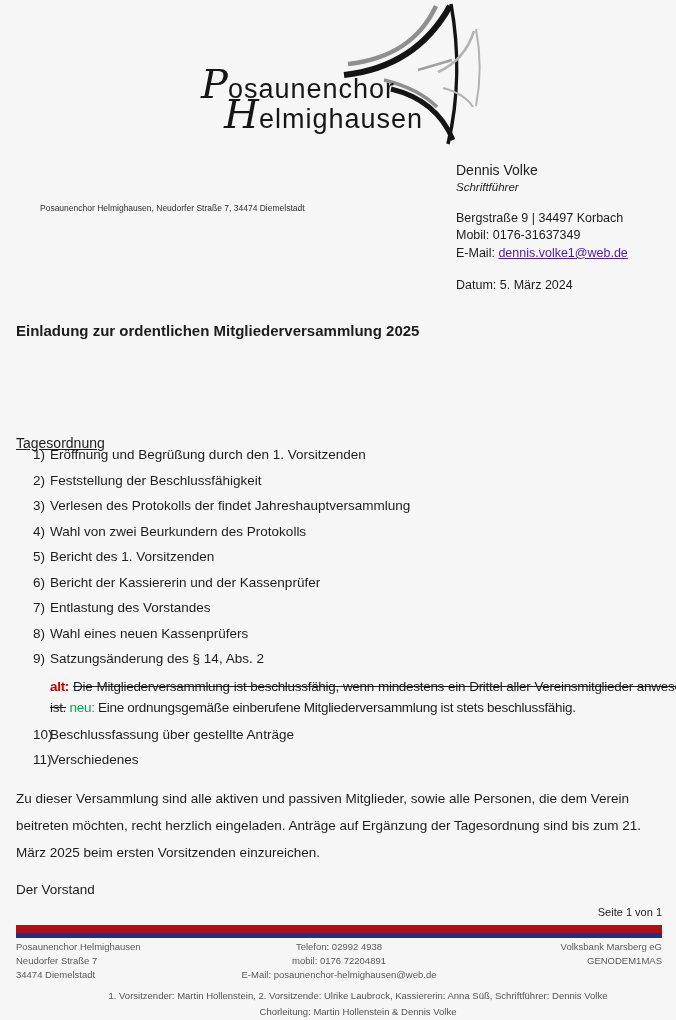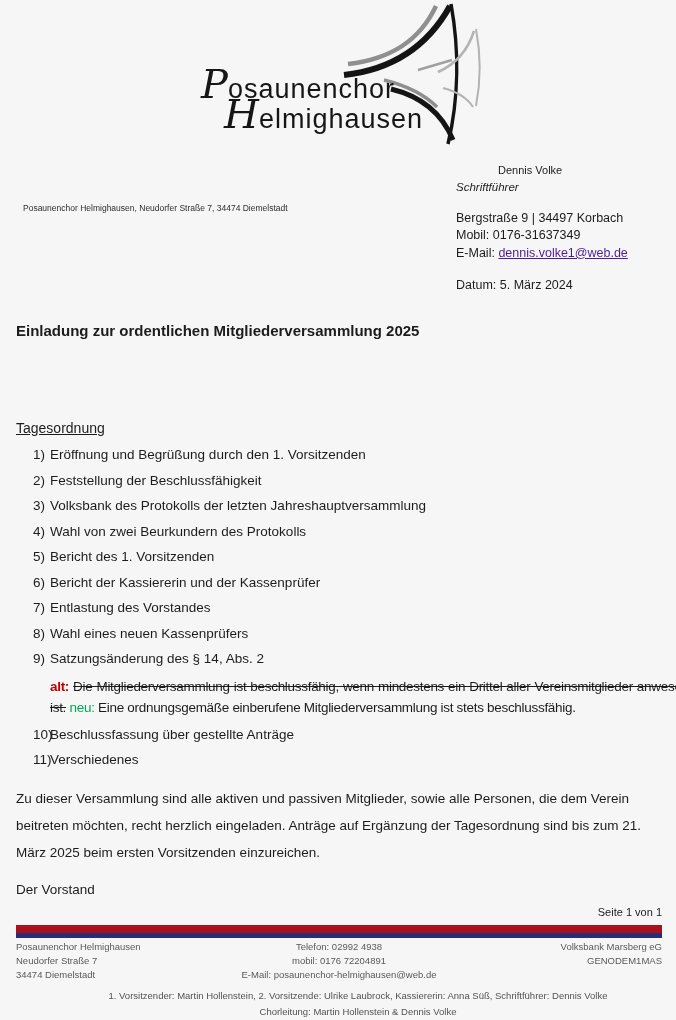"Dennis Volke" .contact-name { font-size: 11px -> 14px; margin-left: 42px -> none }
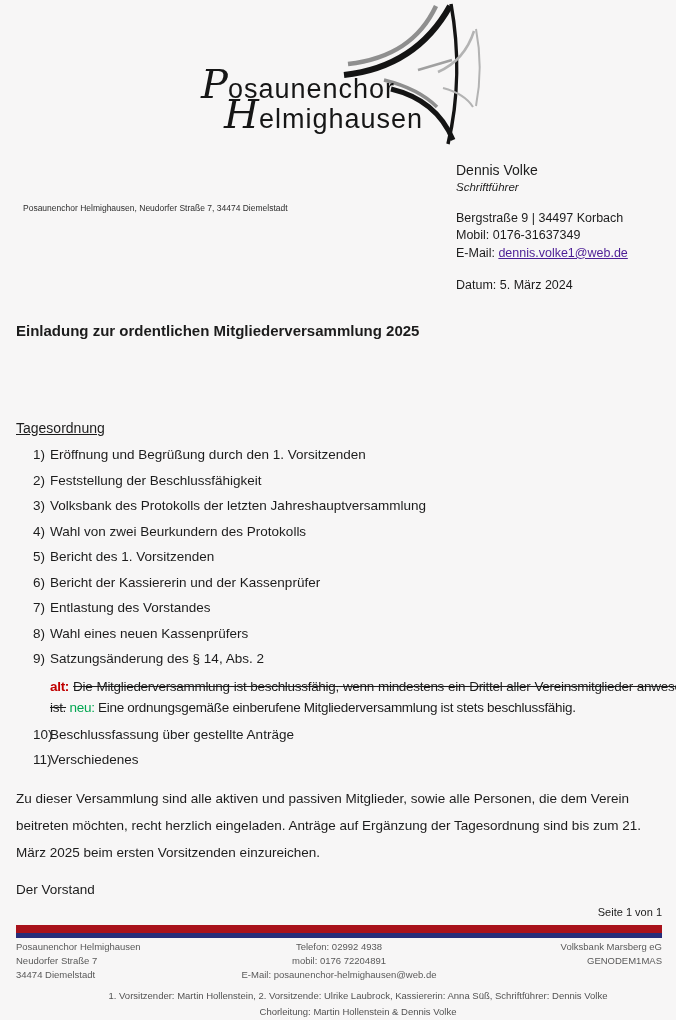"Posaunenchor Helmighausen, Neudorfer" .sender-line { left: 23px -> 40px }
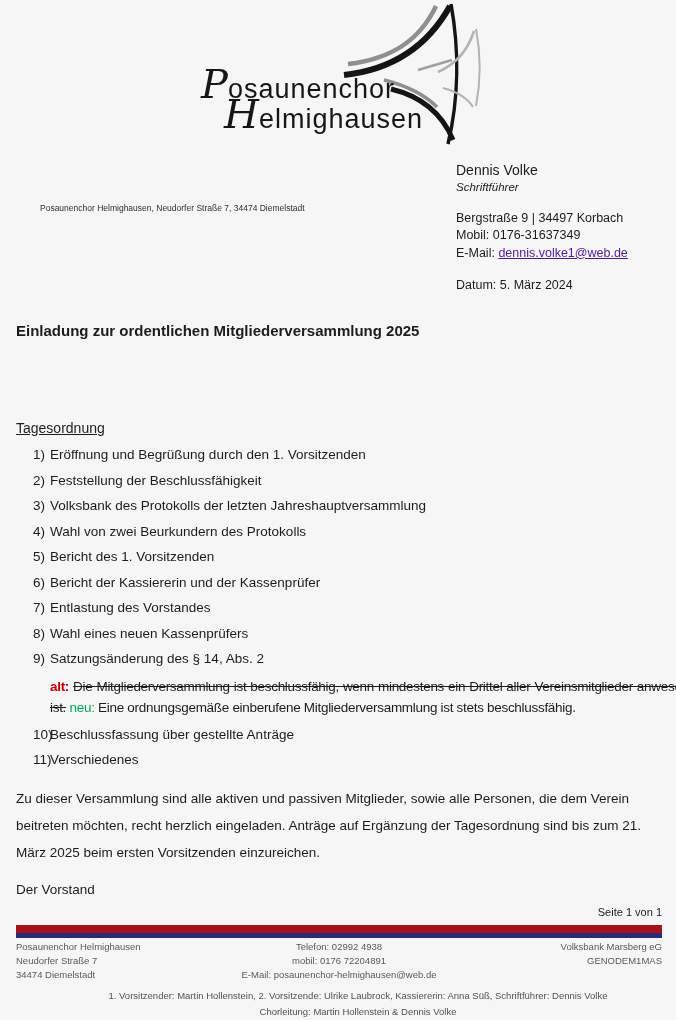"Tagesordnung" .agenda-heading { top: 420px -> 435px }
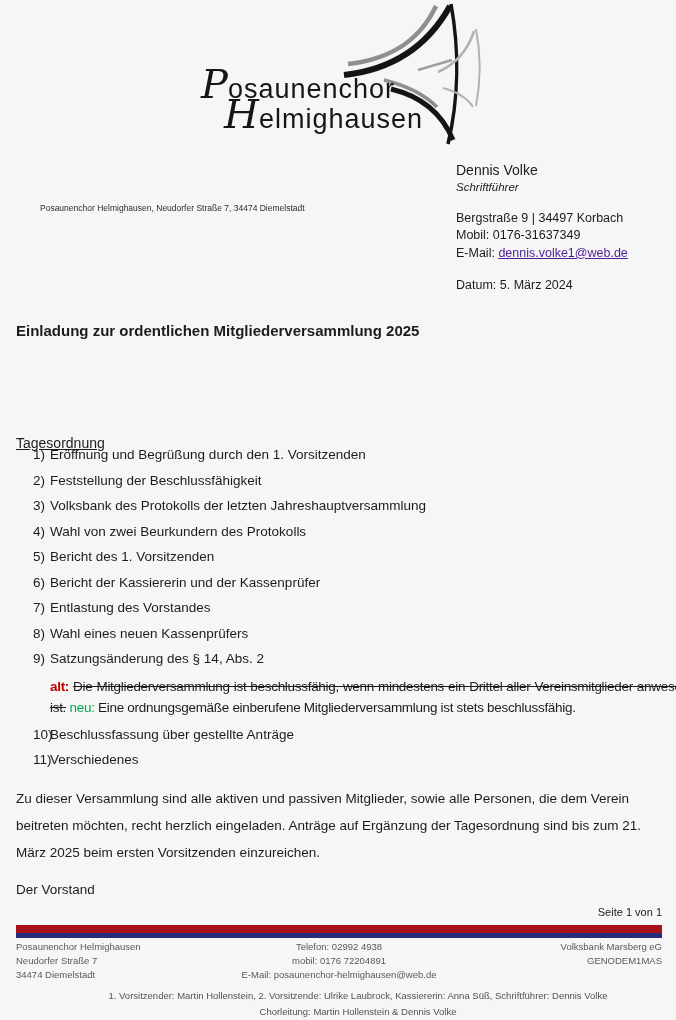"Volksbank des Protokolls der letzten" span { text: Volksbank des Protokolls der letzten -> Verlesen des Protokolls der findet }
